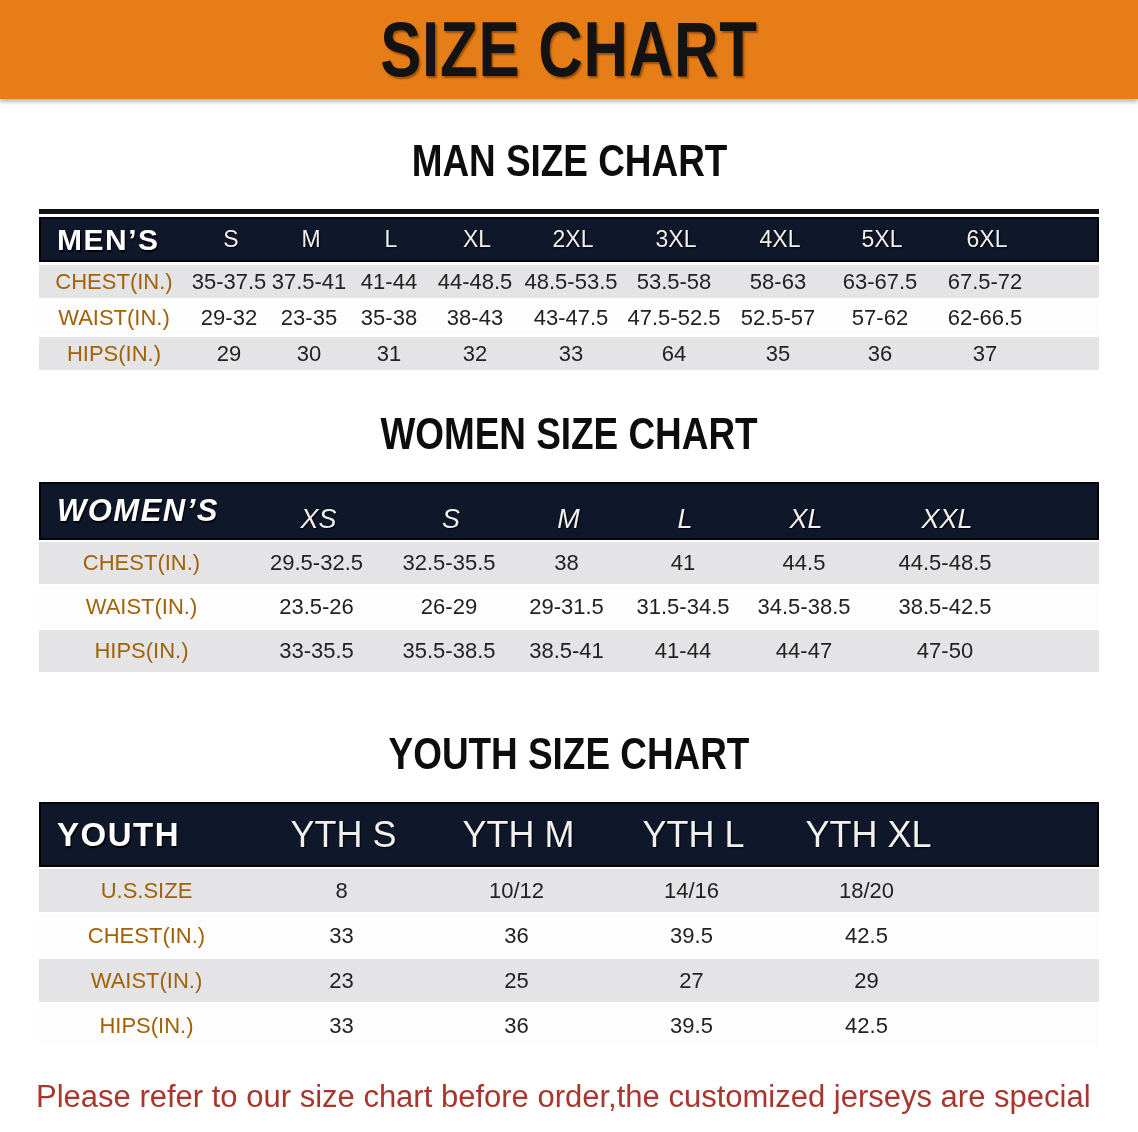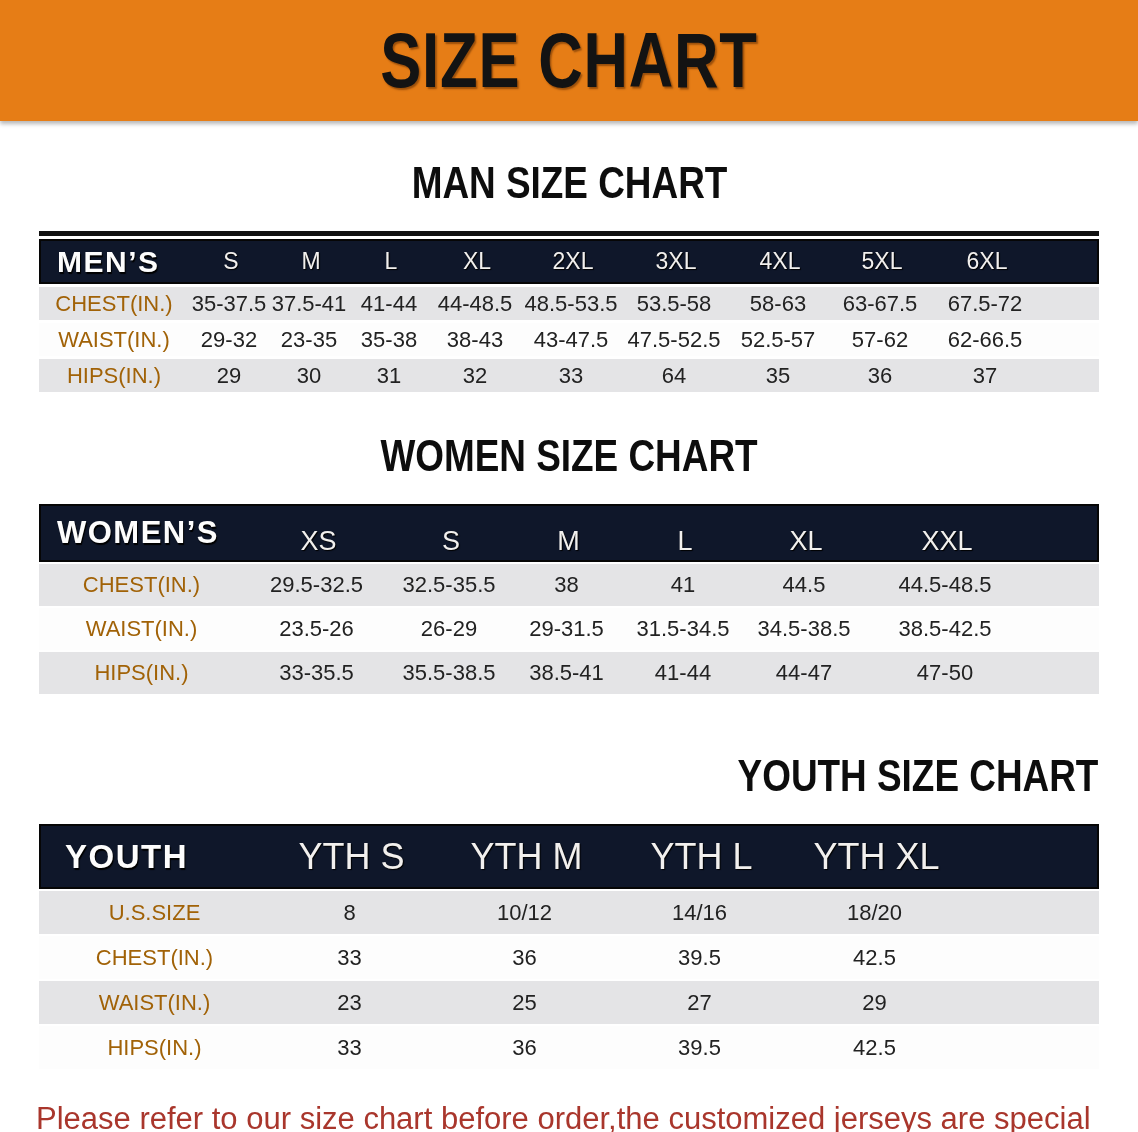"SIZE CHART" .banner { height: 121px -> 99px }
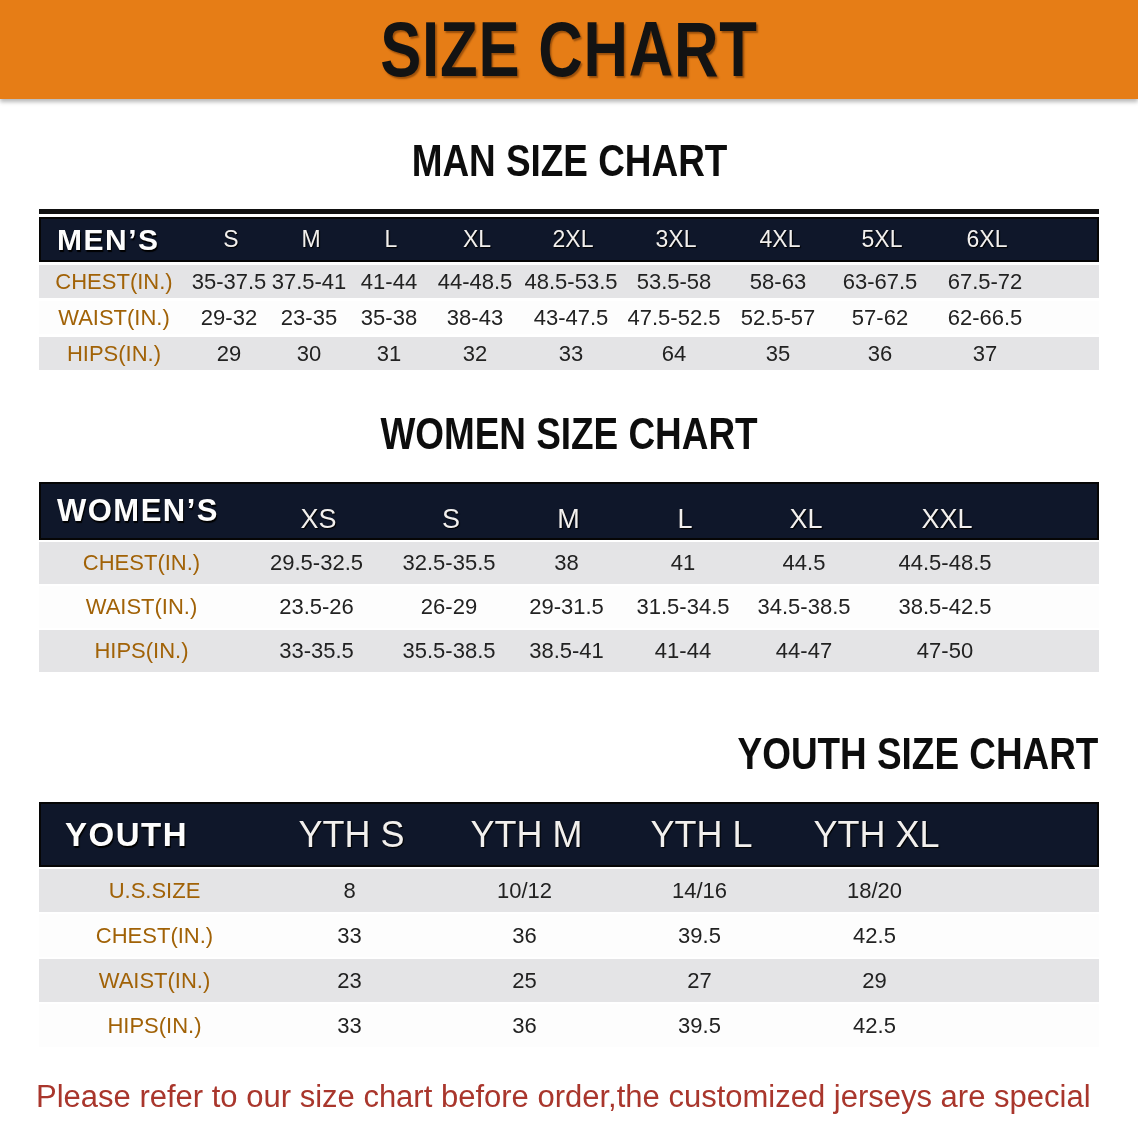"WOMEN’S" .head-women { font-style: none -> italic }
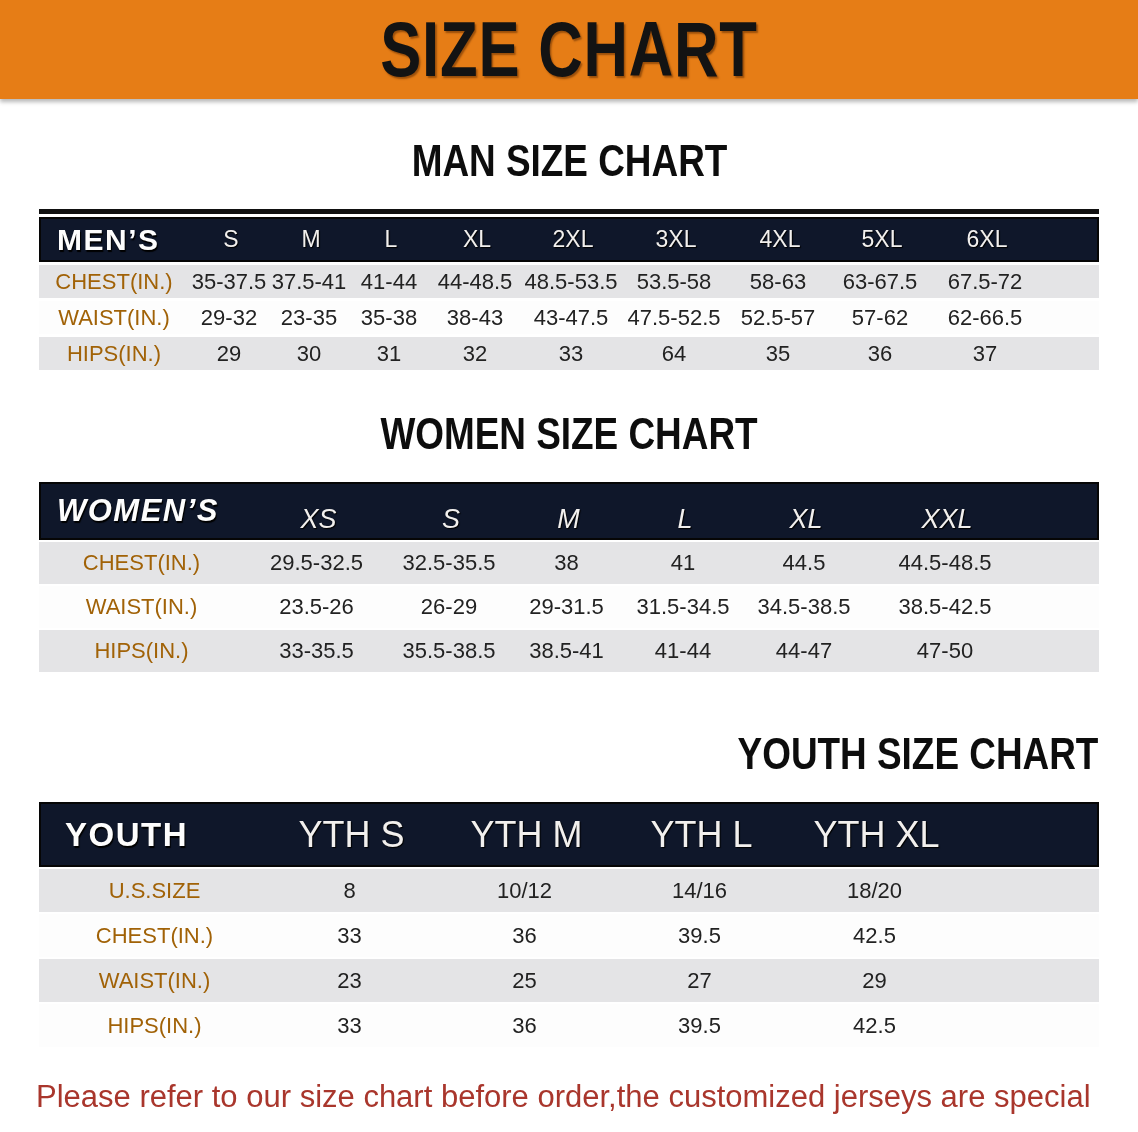"YOUTH SIZE CHART" .heading-wrap.youth { text-align: right -> none }
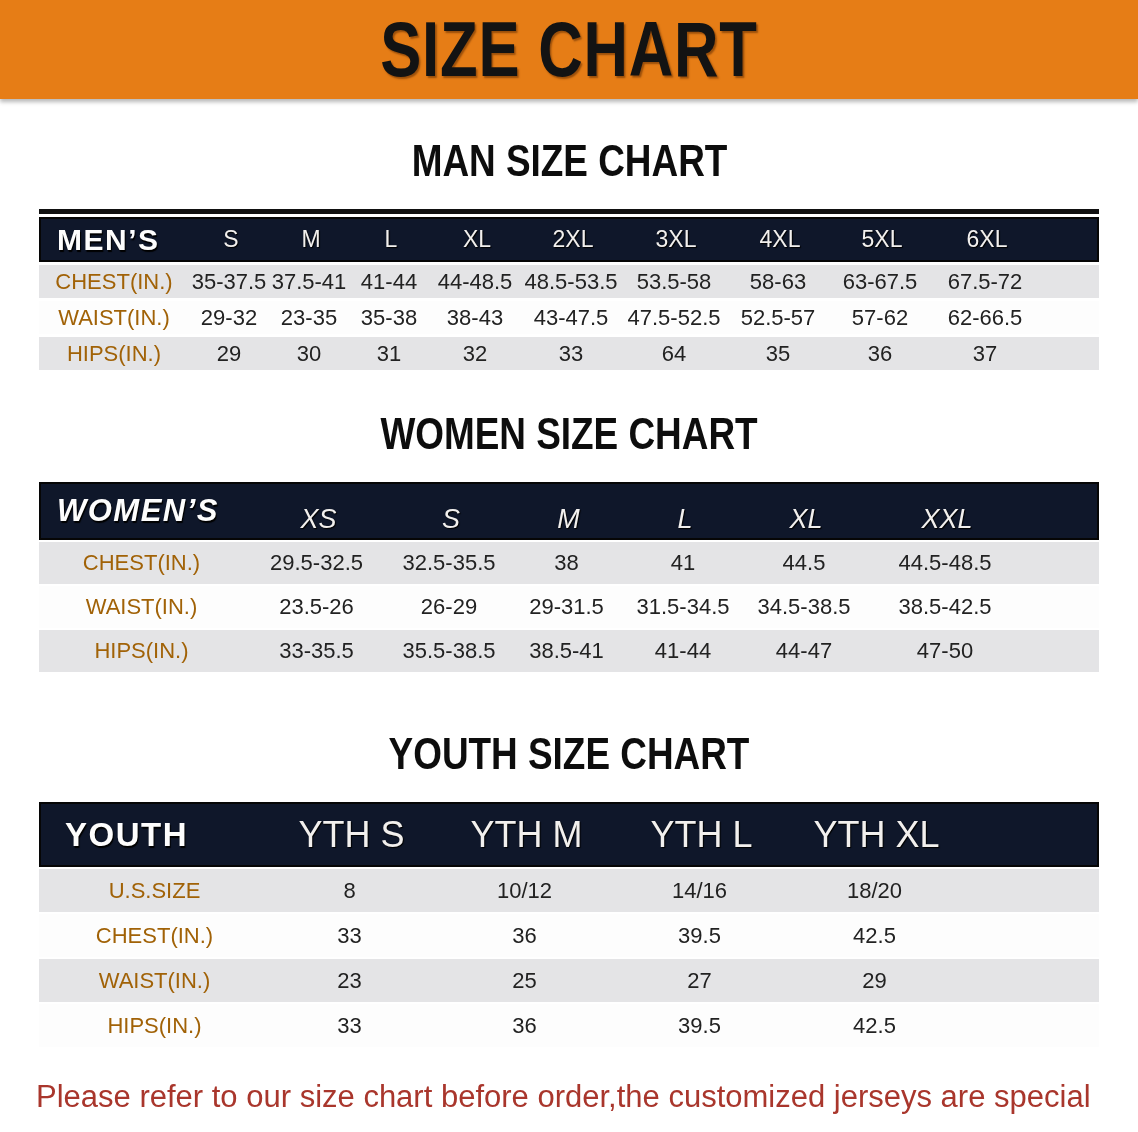"YOUTH" .grid-youth { padding-left: 8px -> none }
